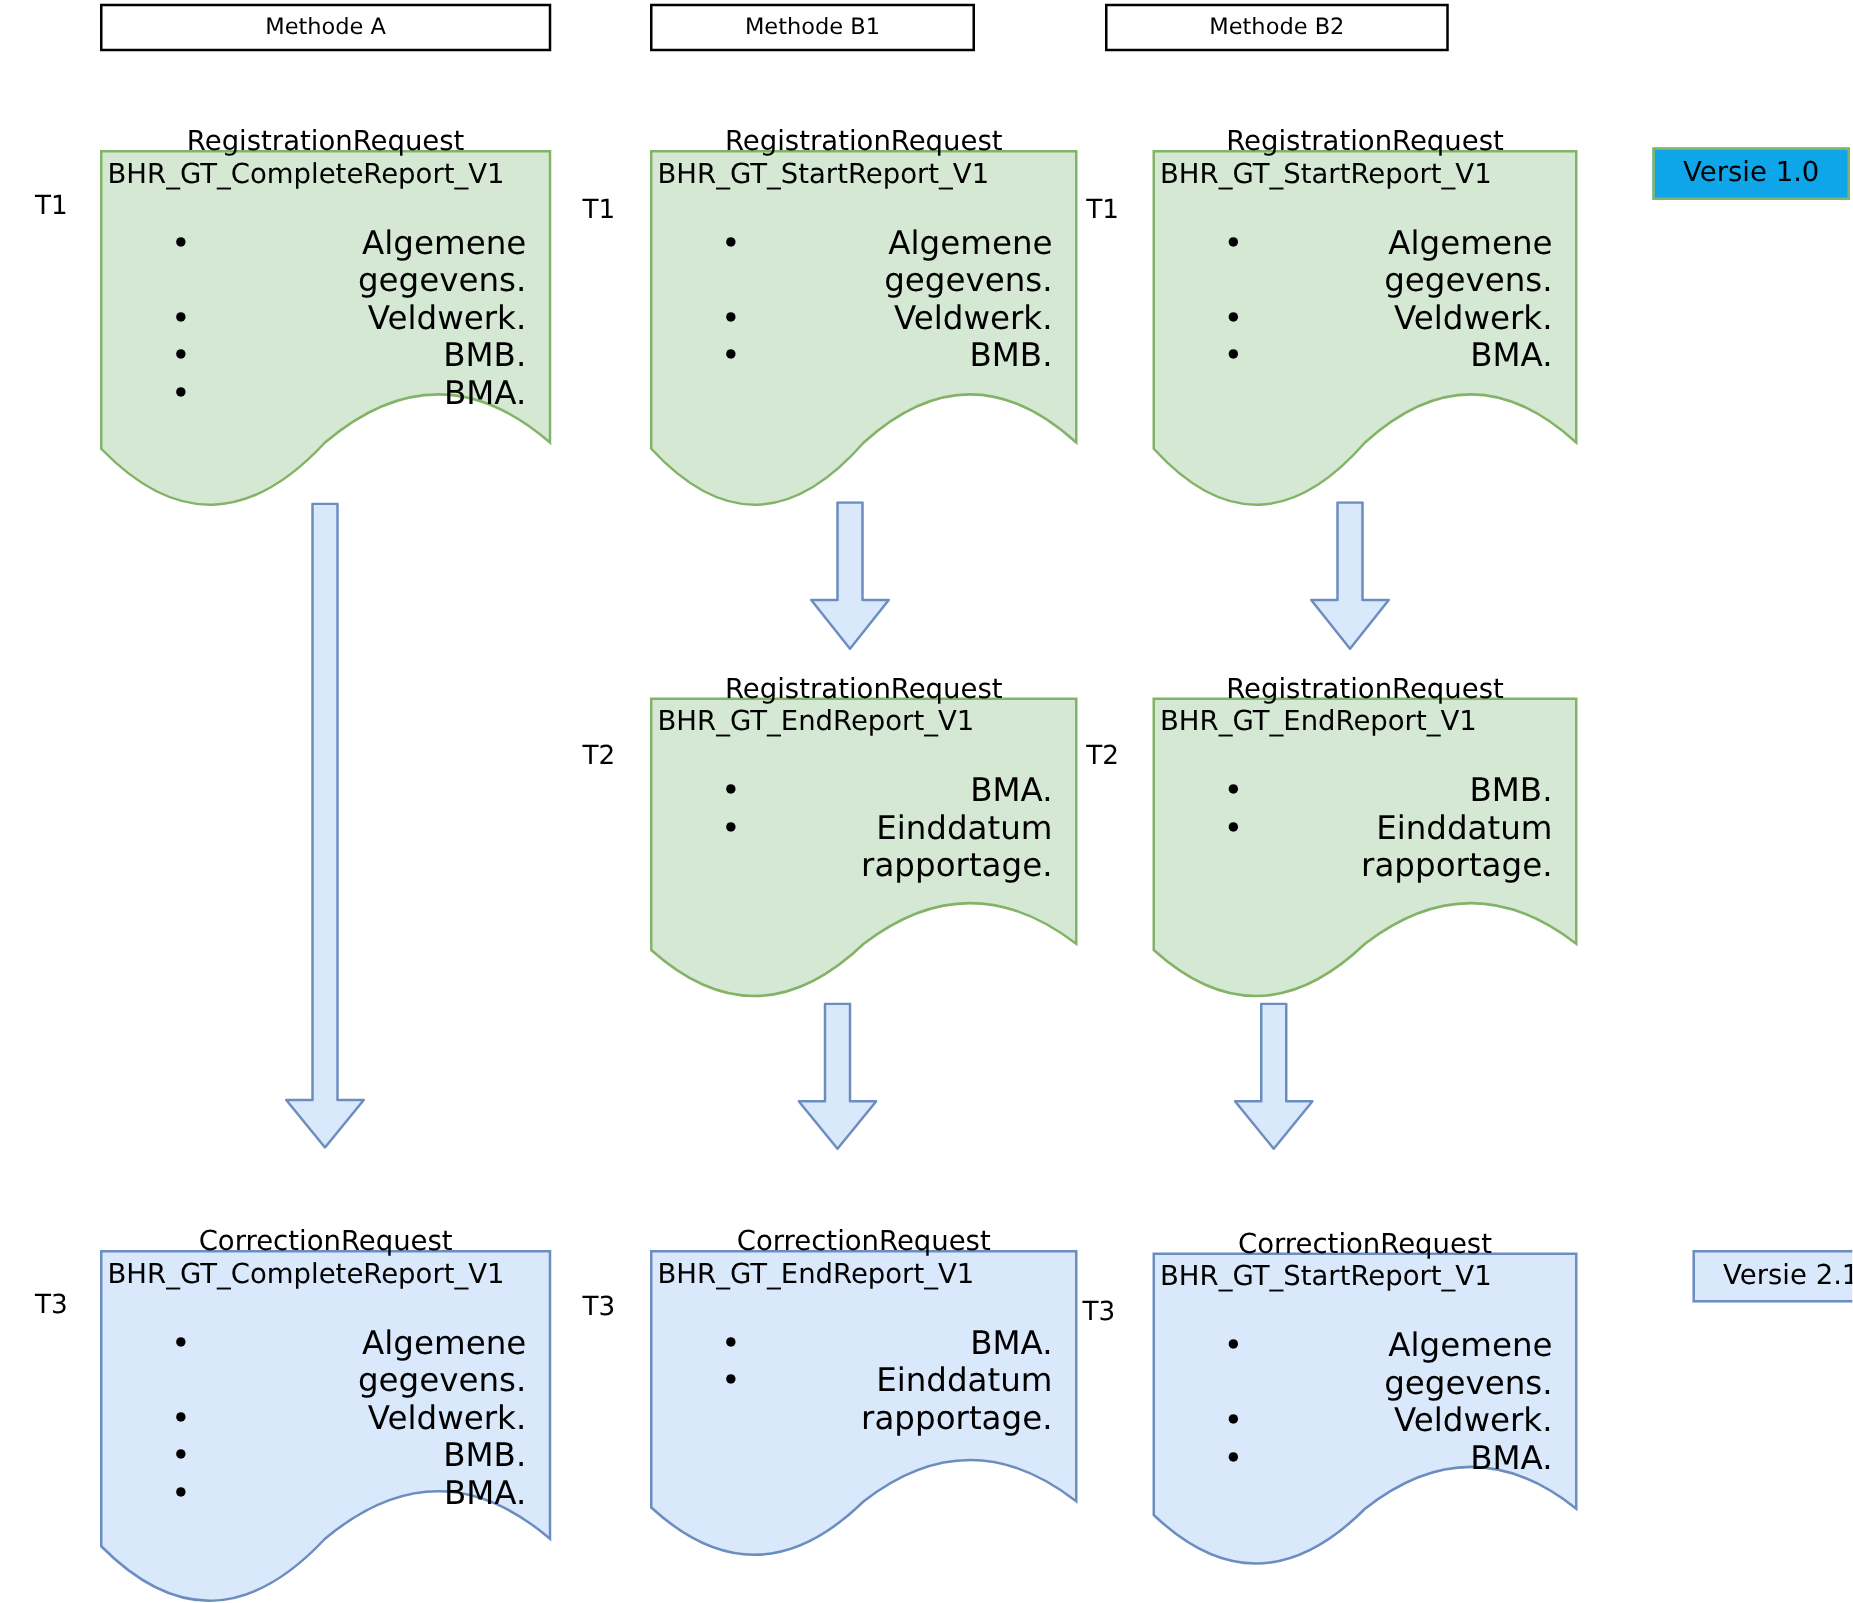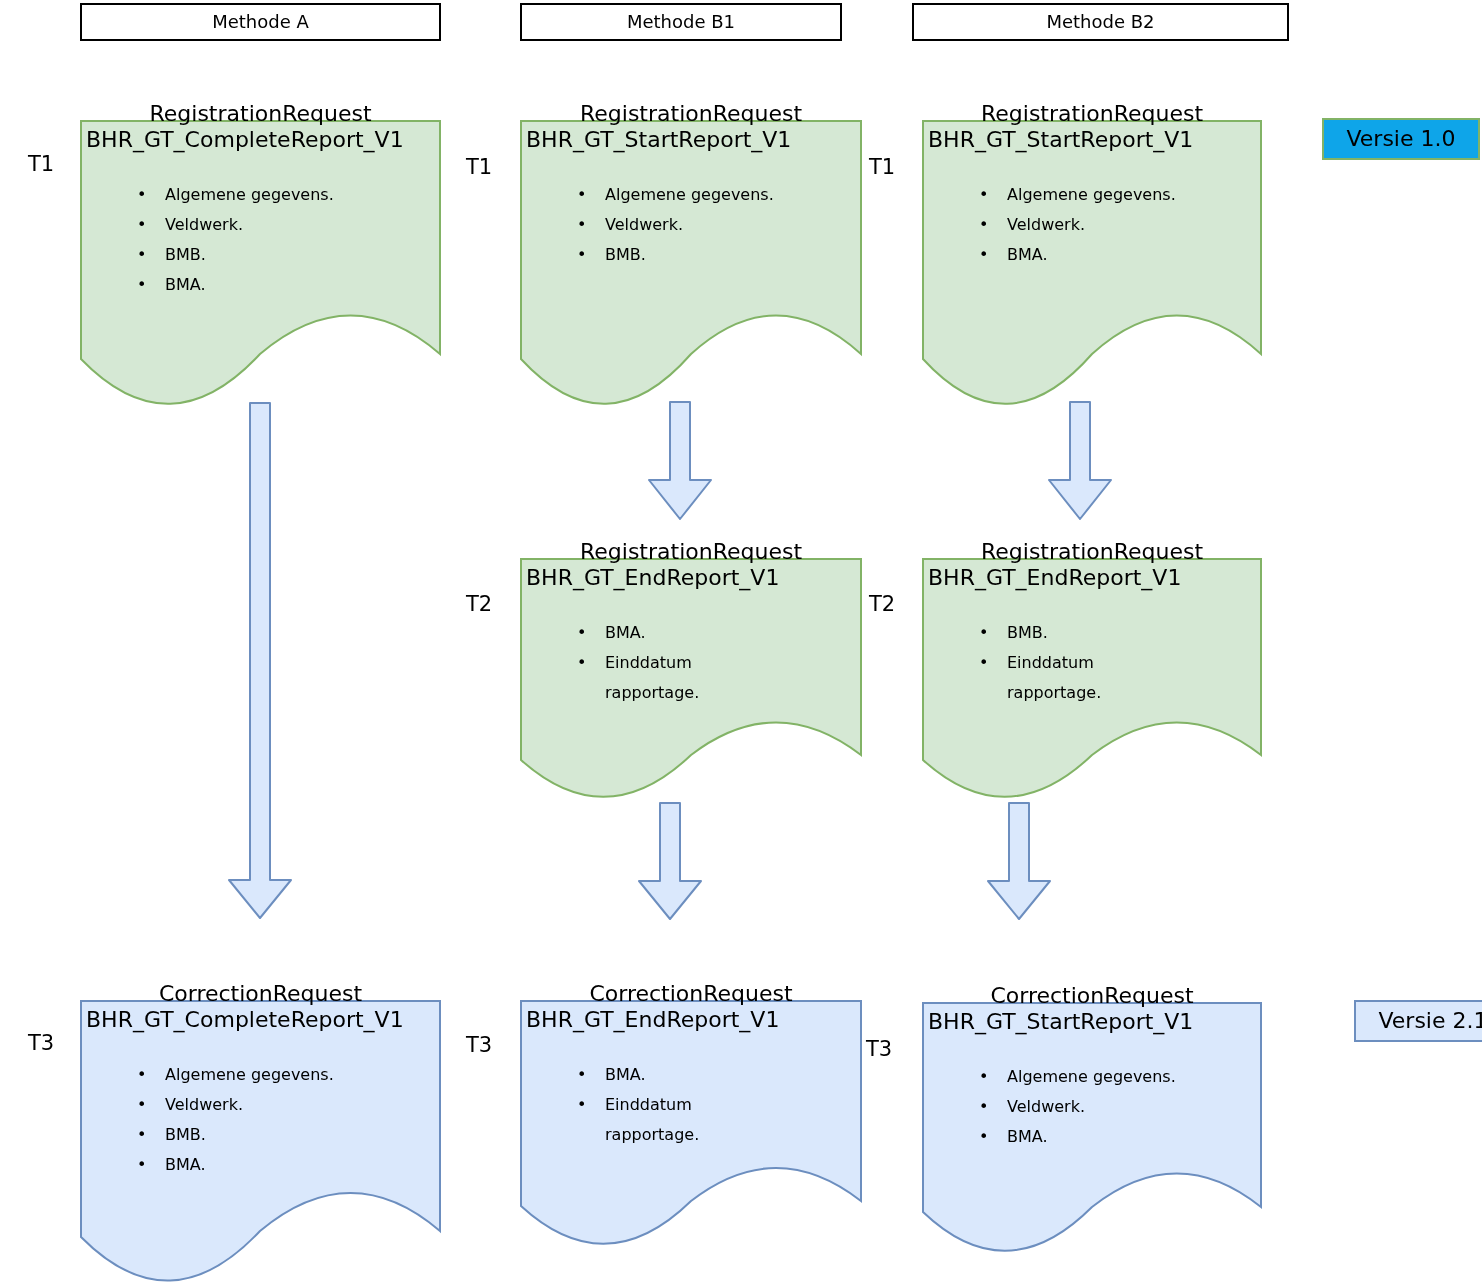"Methode B1" div.hdr { width: 322px -> 260px }
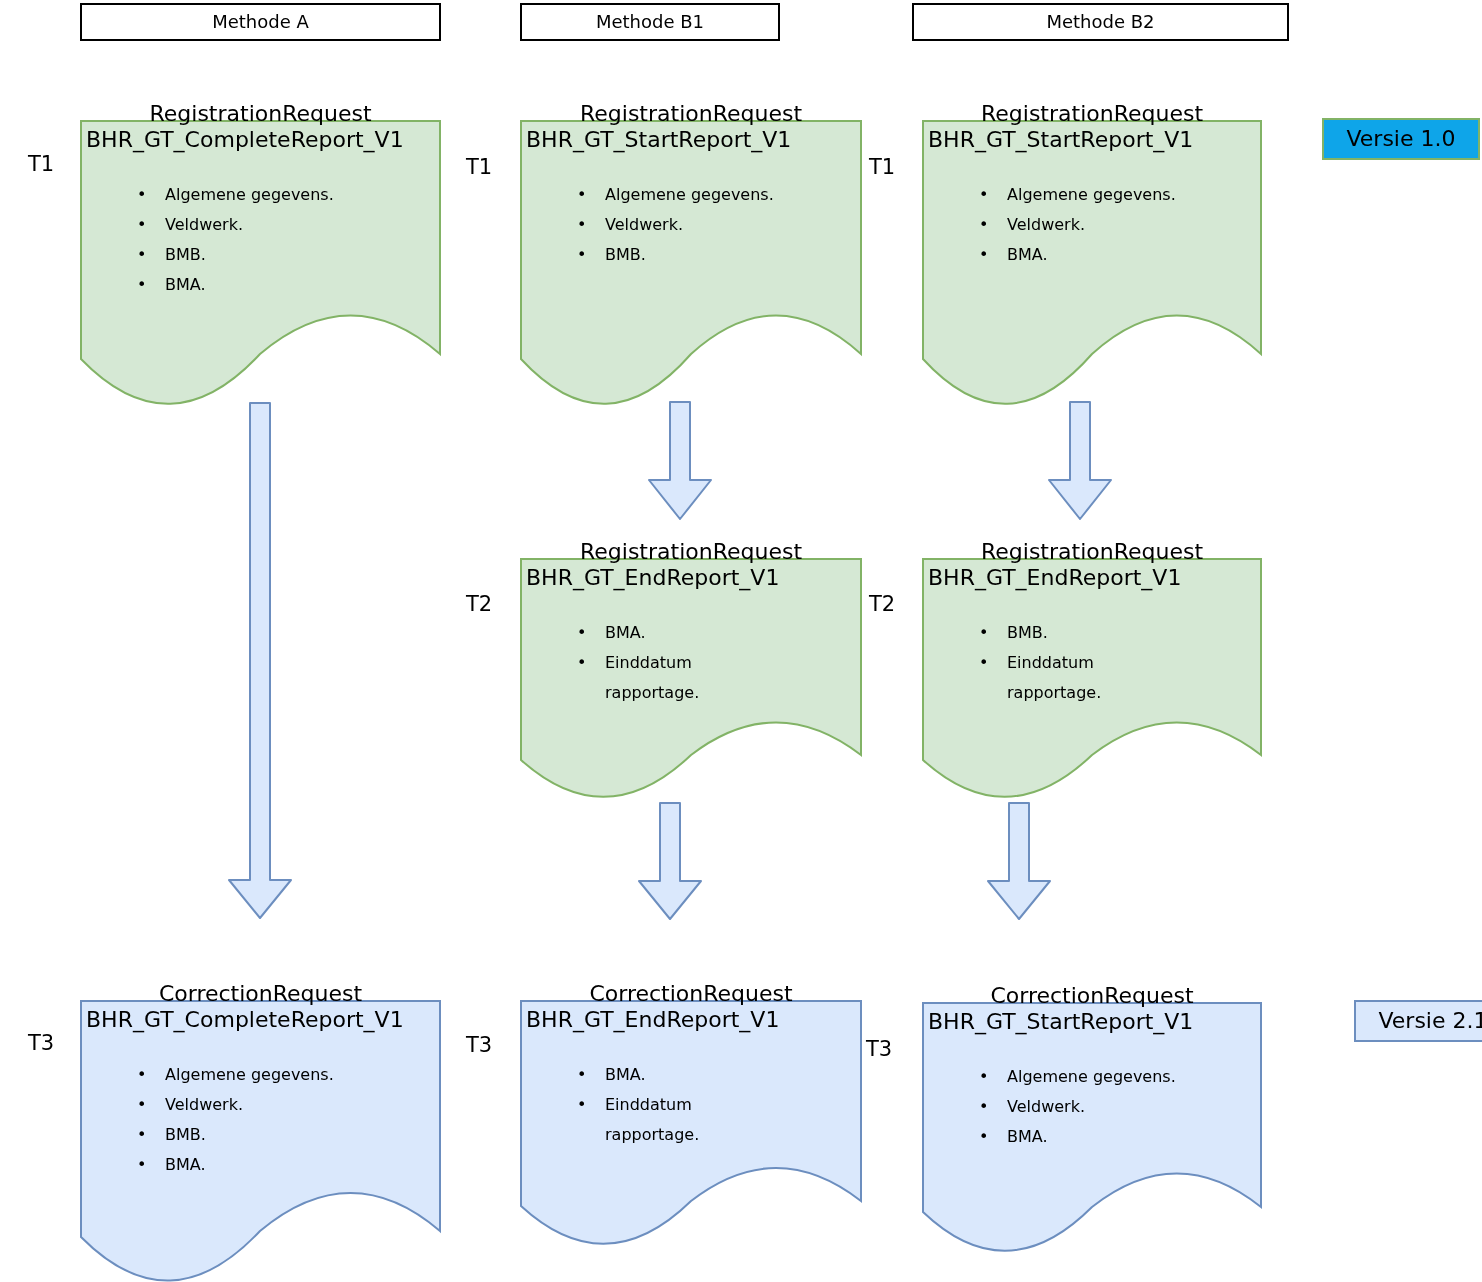"Methode B2" div.hdr { left: 912px -> 884px; width: 377px -> 275px }
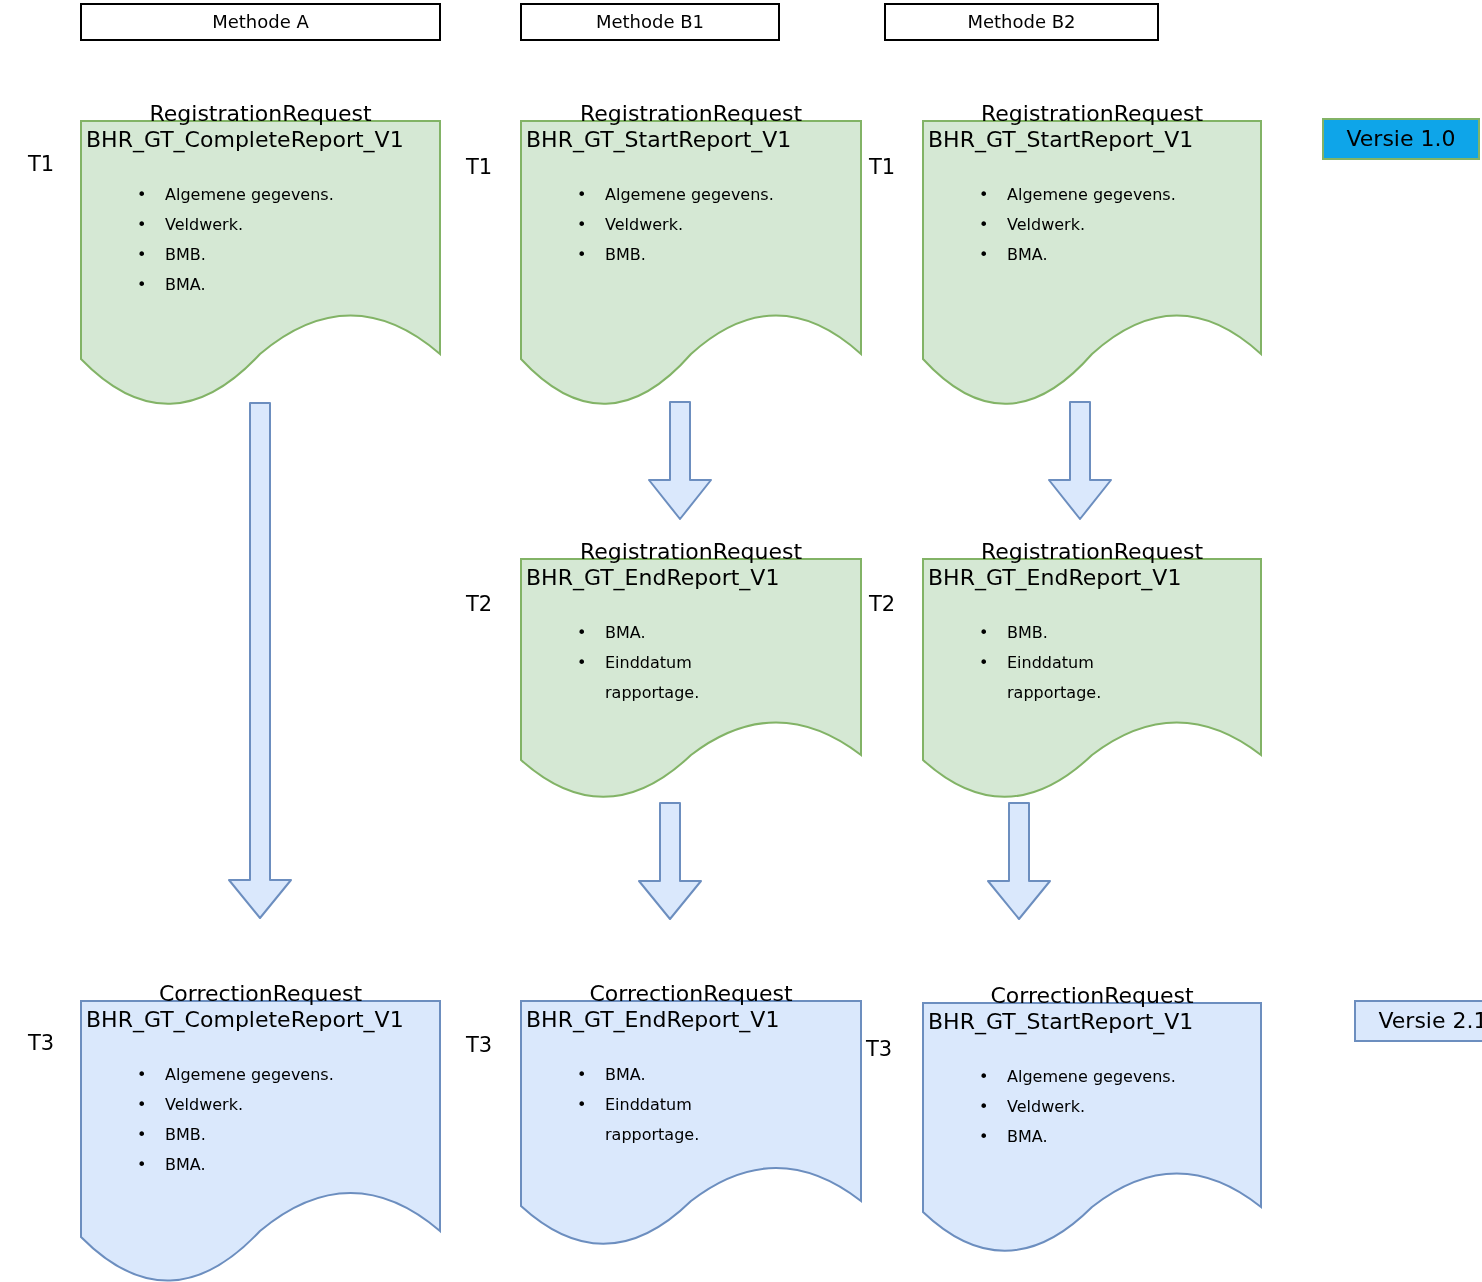"Algemene gegevens." .items { font-size: 16px -> 26px; padding: 0 4px 0 85px -> 0 20px 0 85px; text-align: none -> right }
